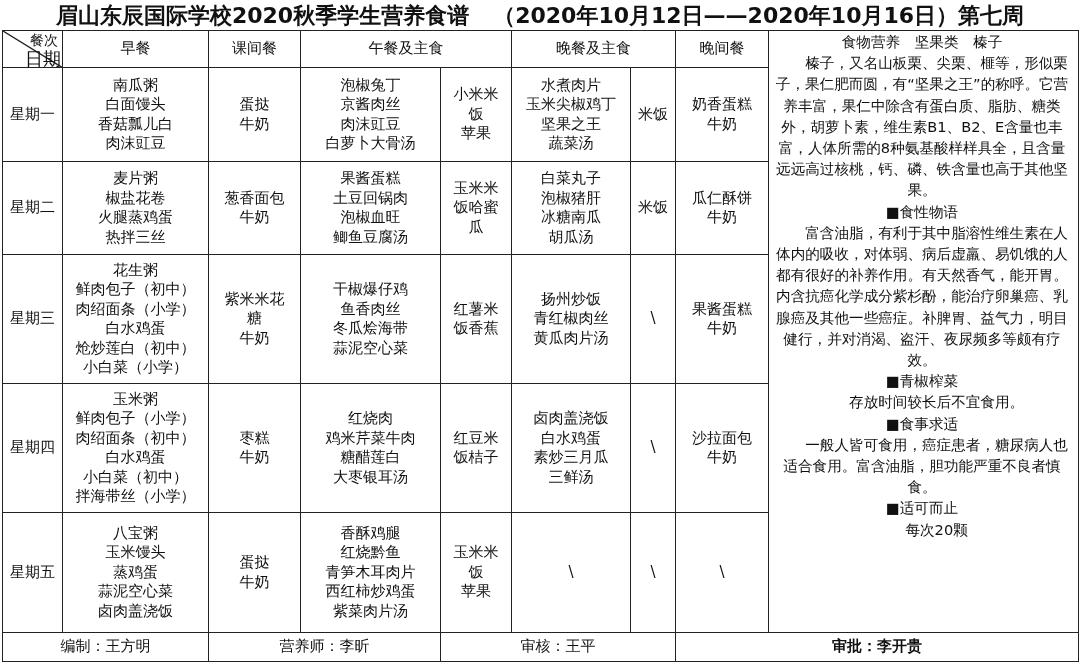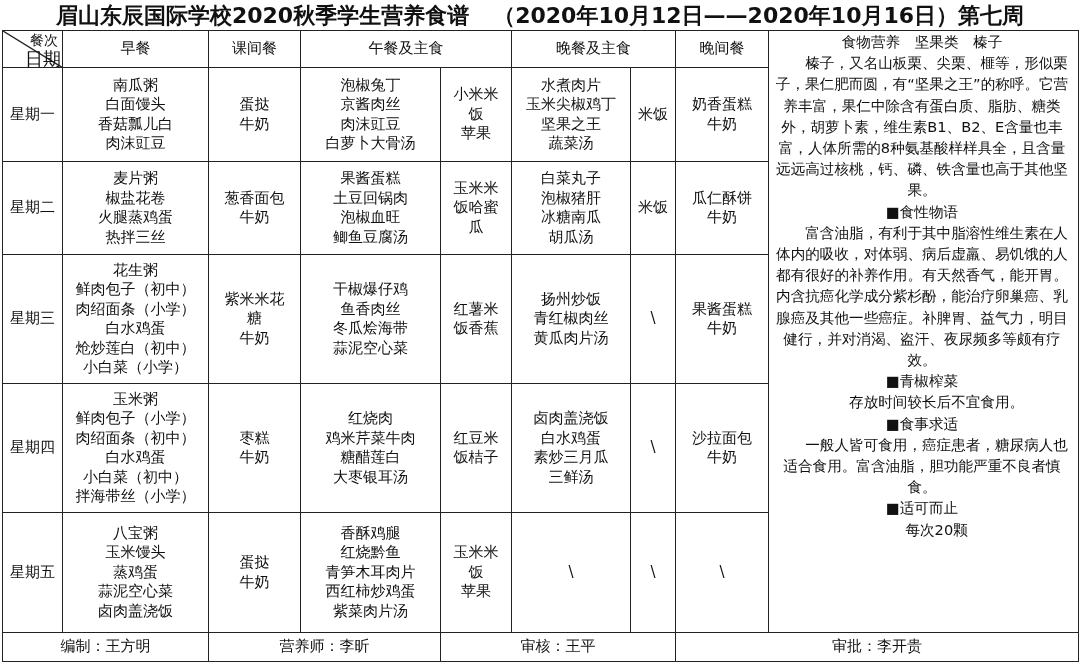"审批：李开贵" .footer td.fr { font-weight: none -> bold }
